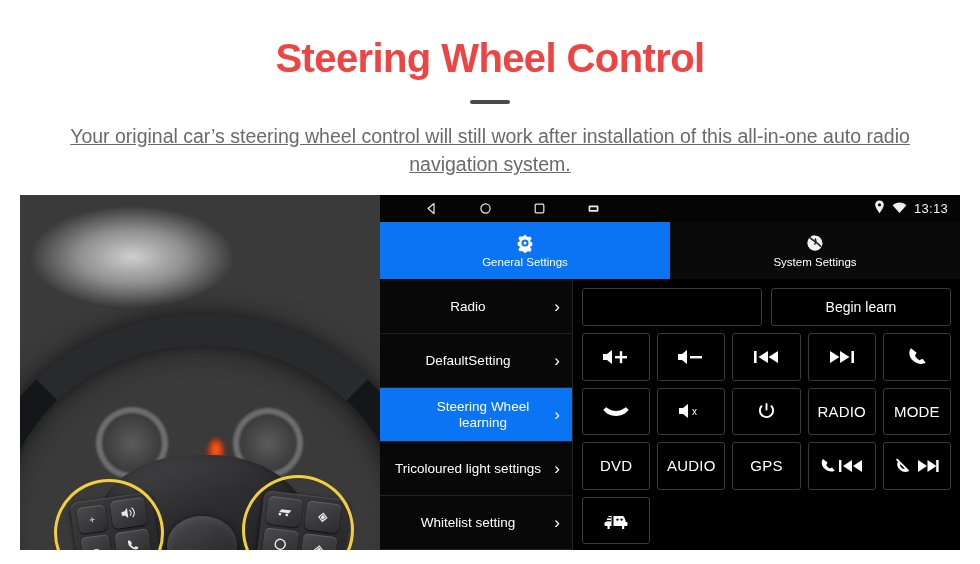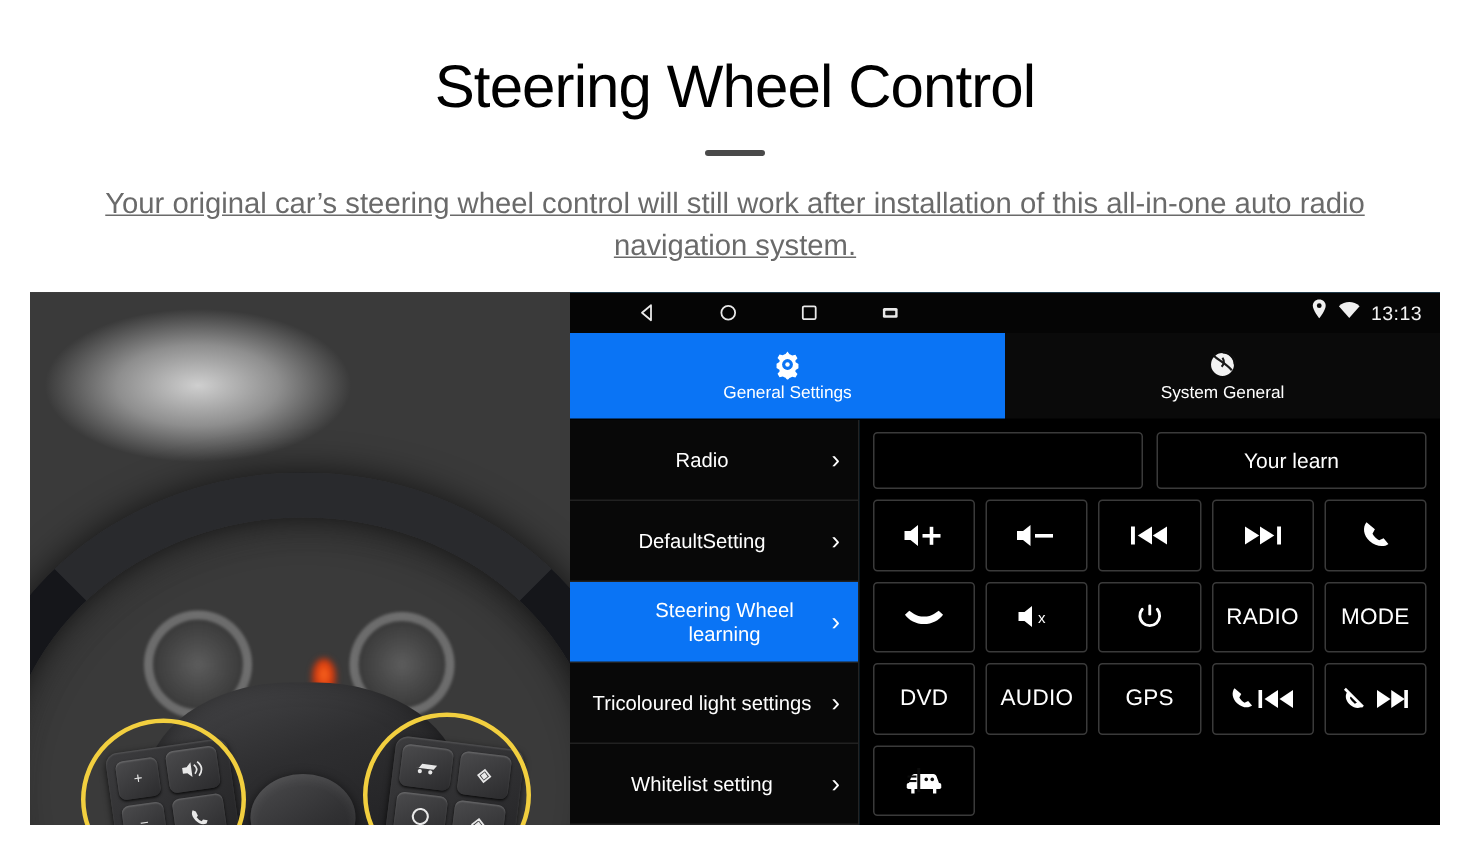"Steering Wheel Control" .page-title { color: #000000 -> #ef4444; font-weight: normal -> bold }
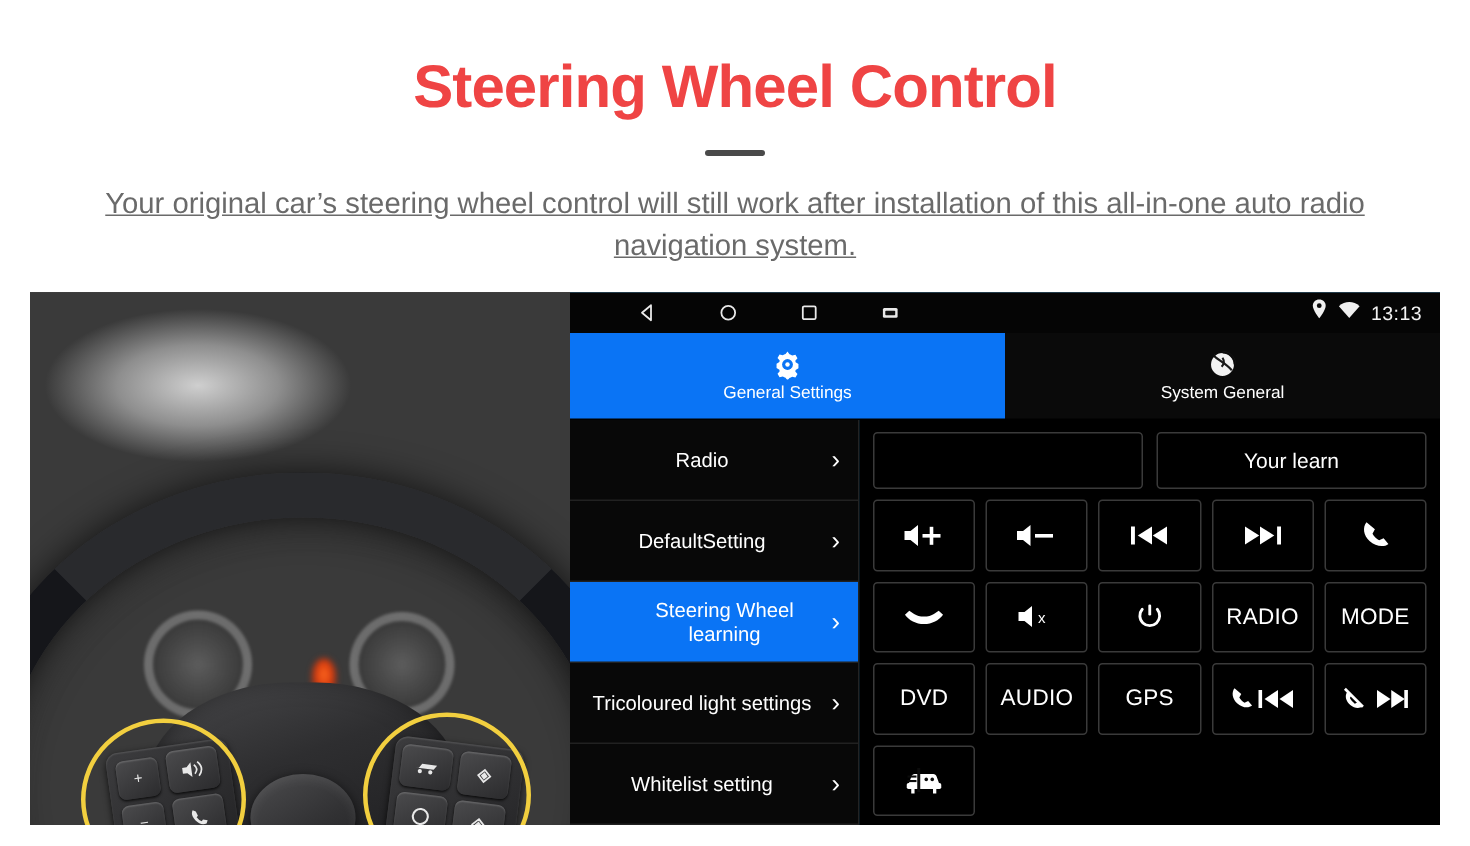"System General" span { text: General -> Settings }
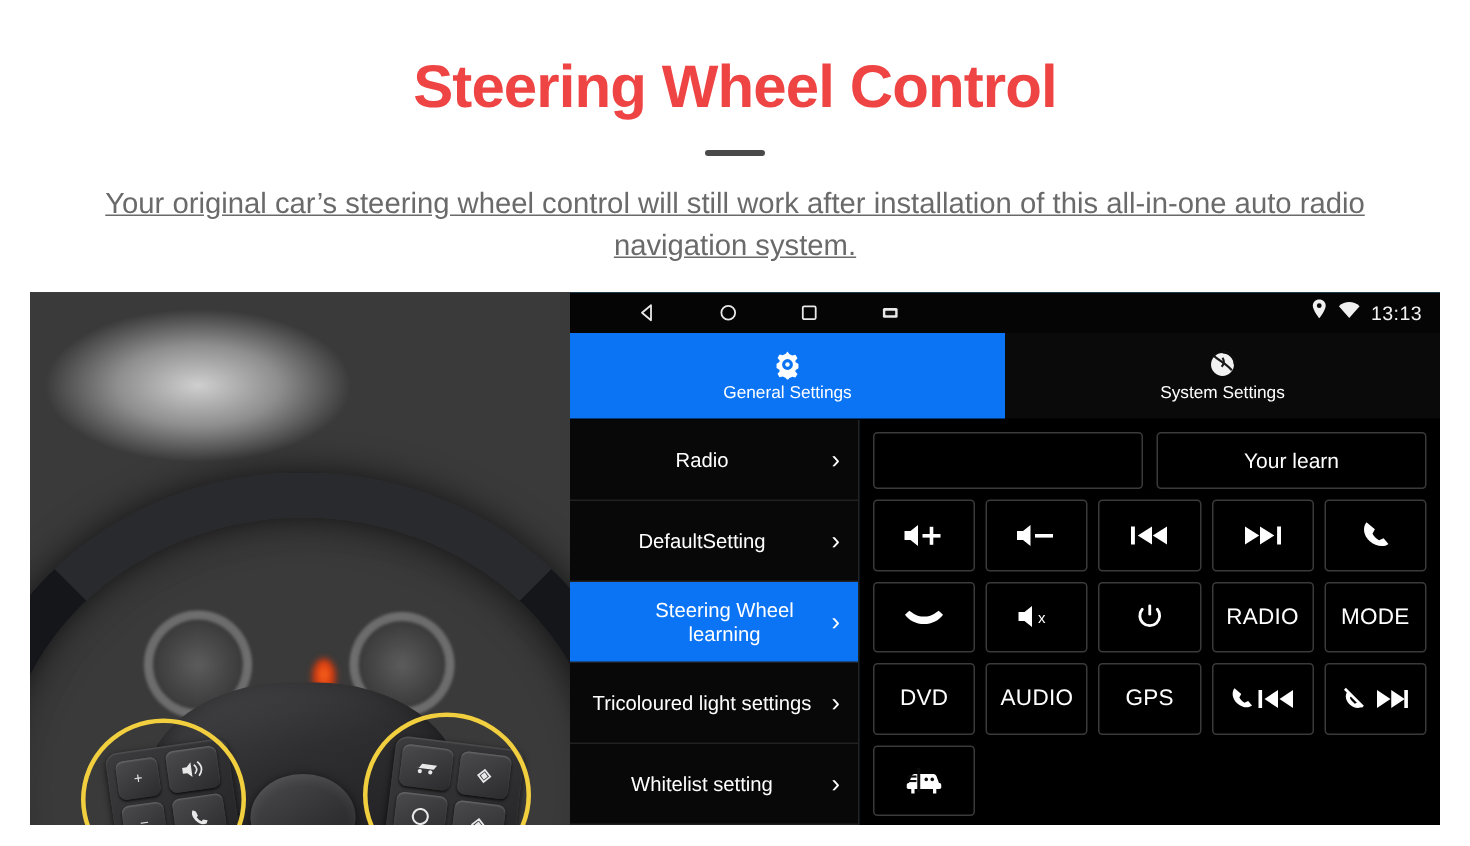"Your learn" div.begin-btn { text: Your -> Begin }
